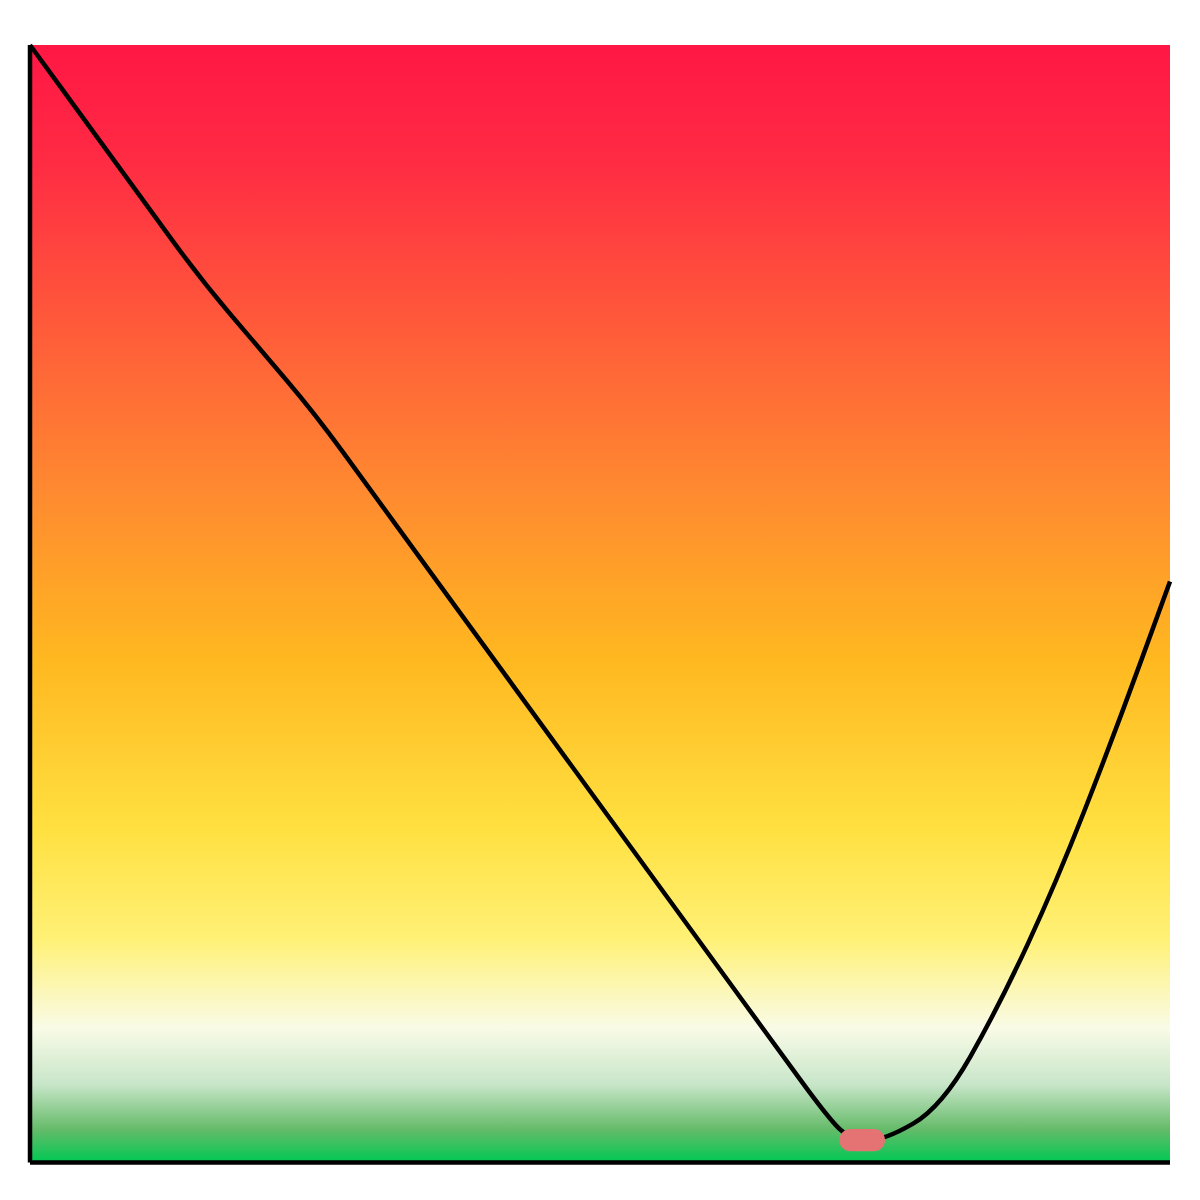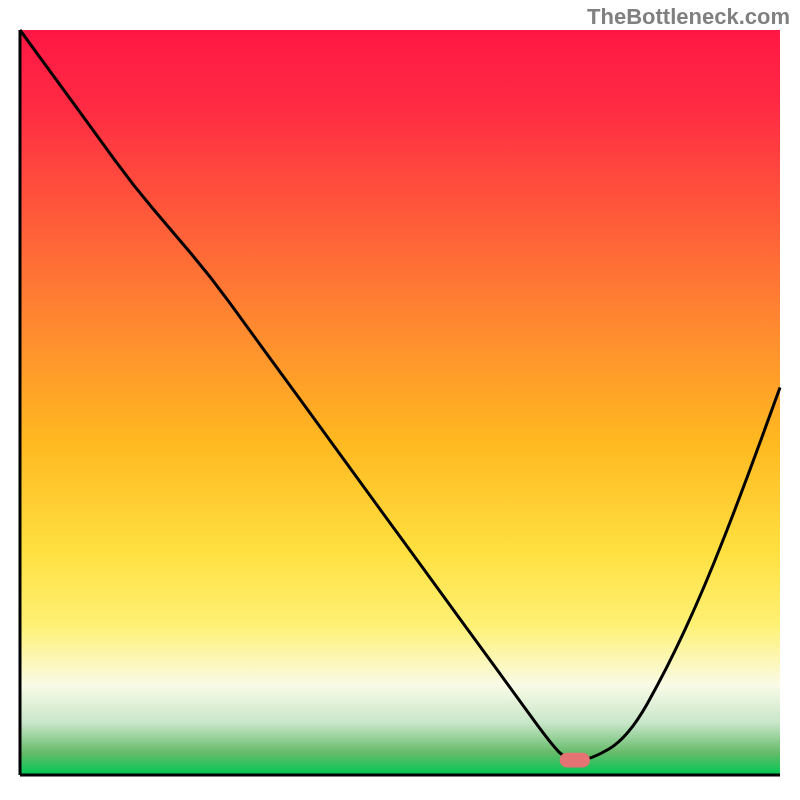"TheBottleneck.com" div.watermark { html: <div>TheBottleneck.com</div> -> none }
